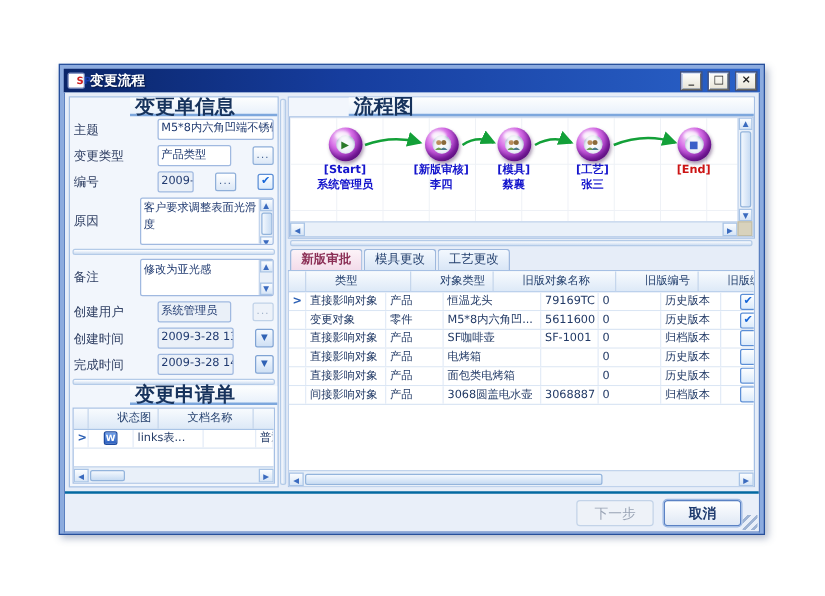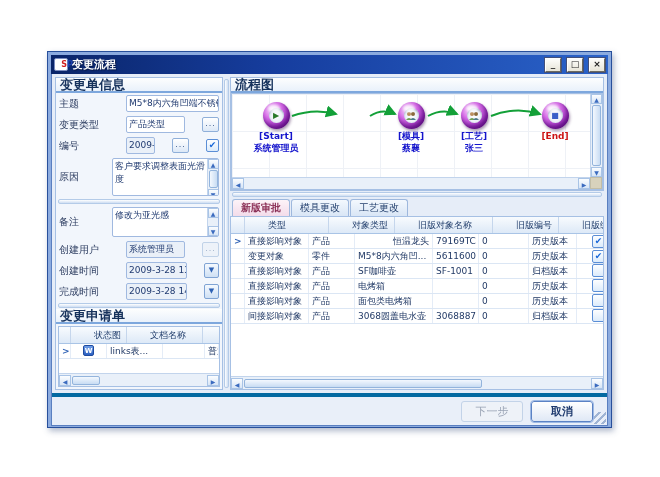"变更单信息" .sec-header { font-size: 13px -> 16px; margin-left: none -> 48px }
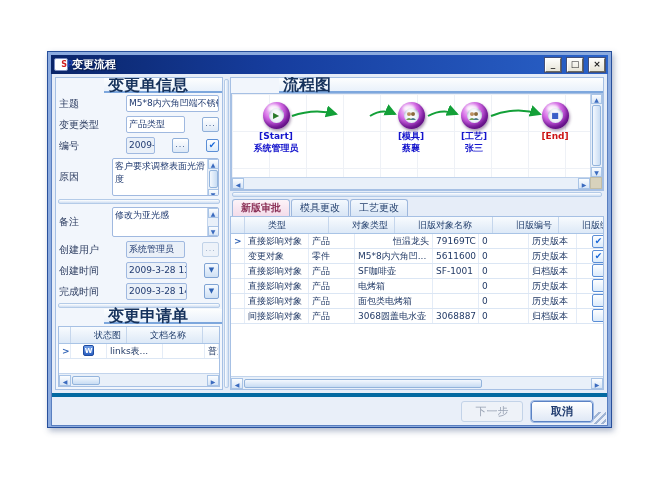"[新版审核]" div.flow-node { html: none -> <div> <div> <div> <svg> <circle></circle> <path></path> <circle></circle> <path></path> </svg> </div> </div> <div>[新版审核]</div> <div>李四</div> </div> }
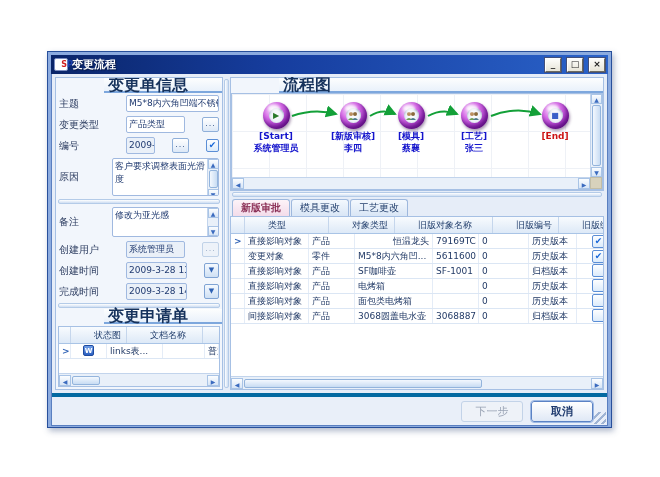"恒温龙头" div.g-cell { text-align: right -> none }
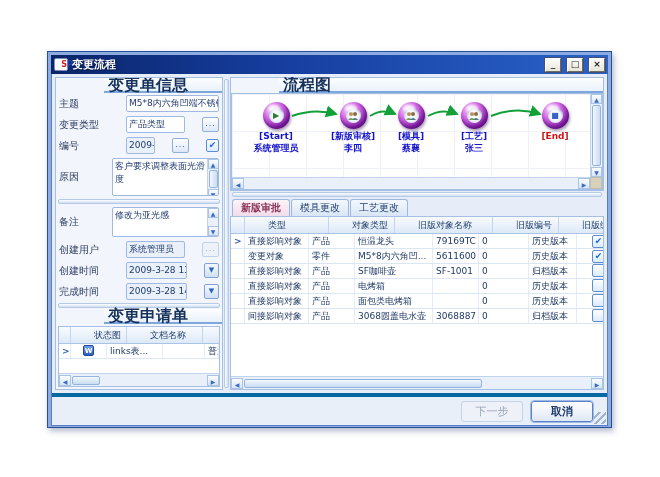"下一步" .footer { border-top: 4px solid #0369a1 -> 2px solid #0369a1 }
